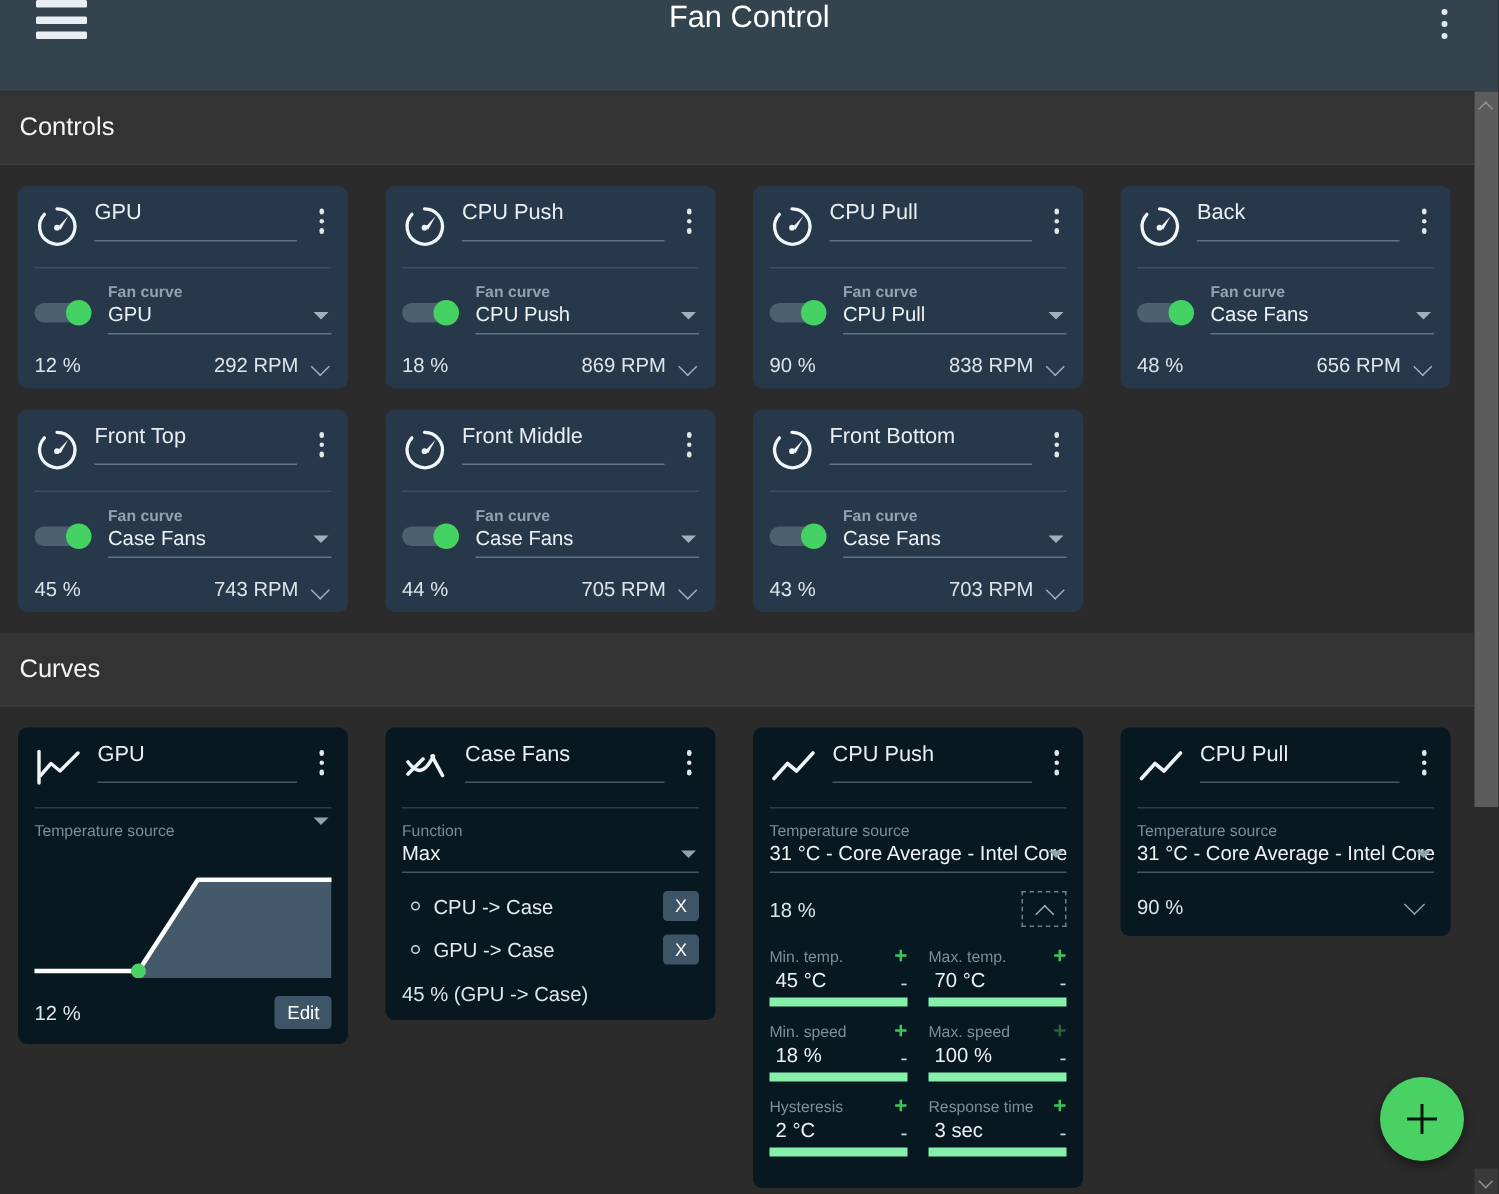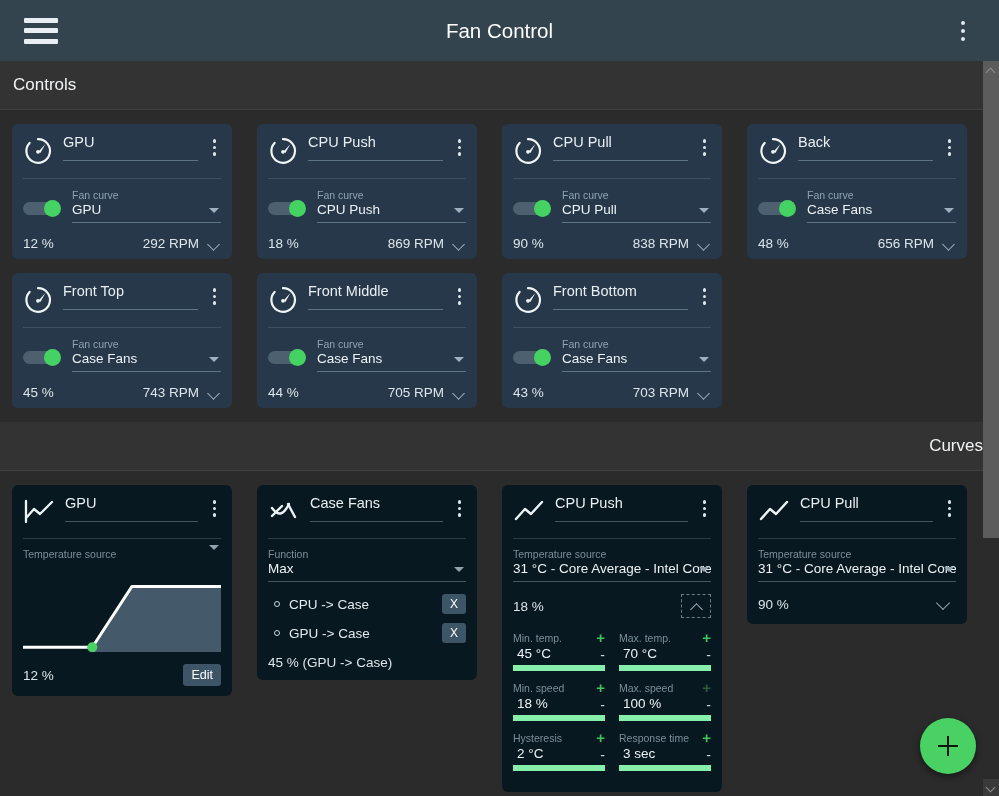"Fan Control" .appbar { align-items: center -> flex-start }
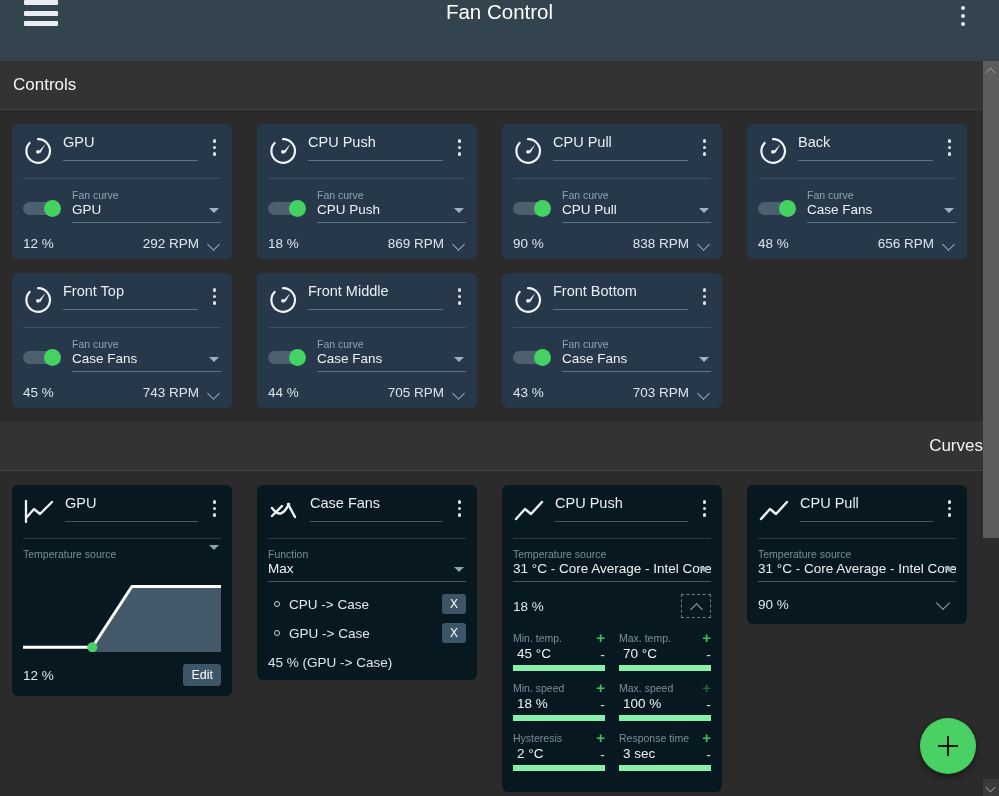"Fan curve" .sel-label { font-weight: none -> bold }
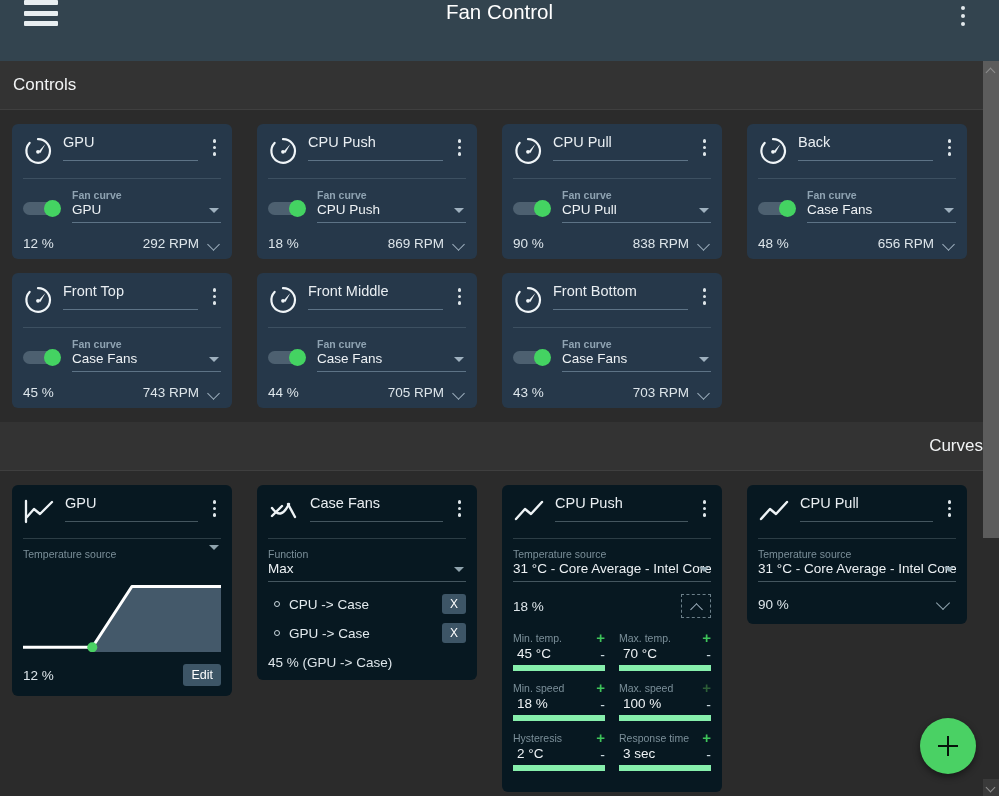"Curves" div.section-head { text-align: right -> none }
